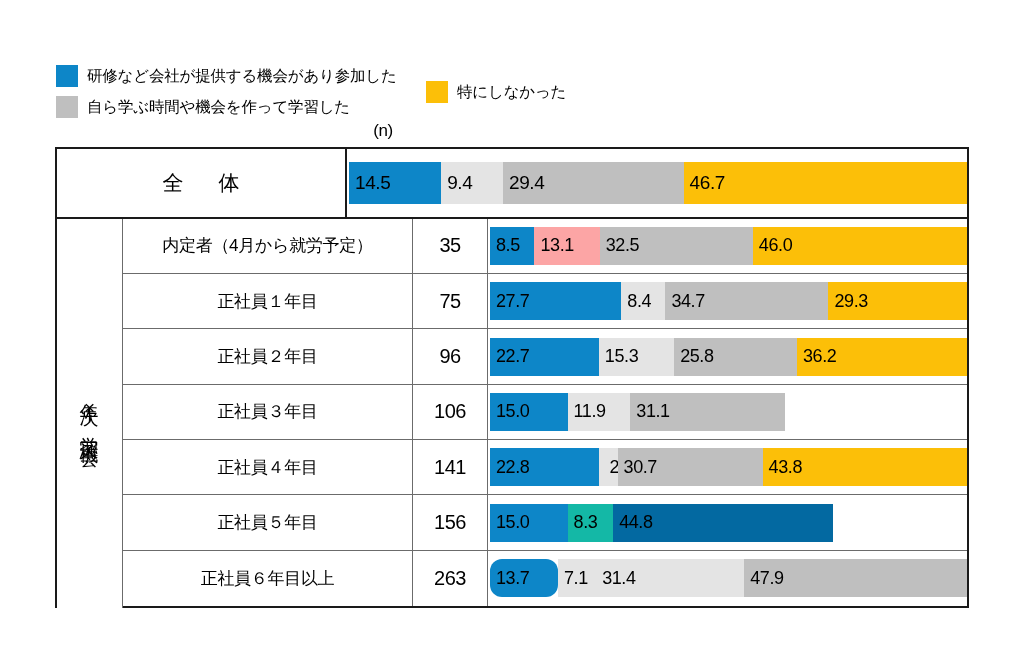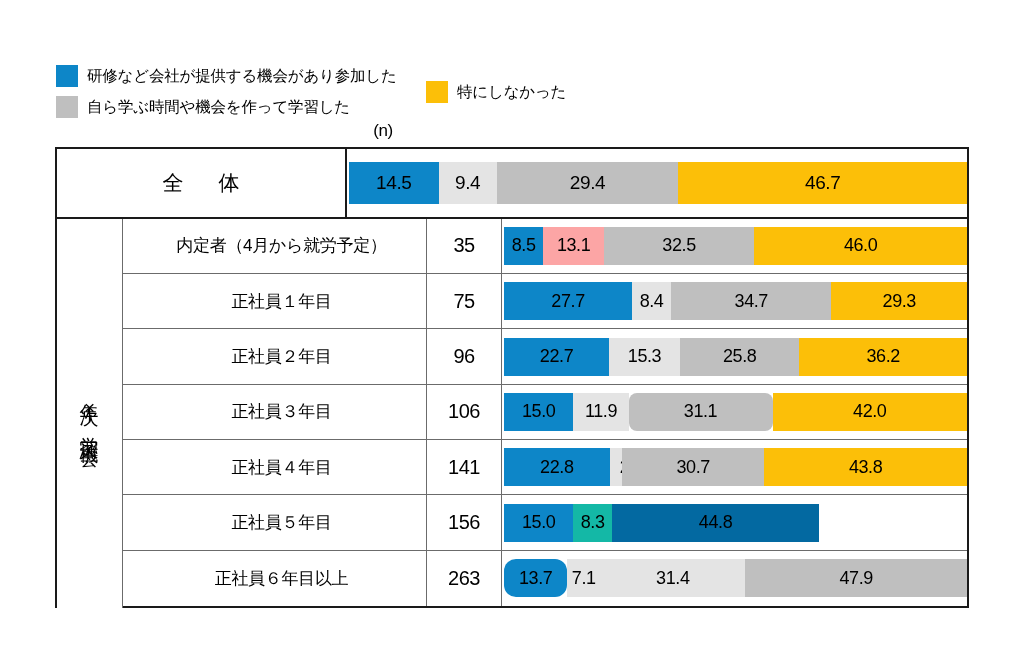"14.5" .seg { justify-content: center -> flex-start; padding-left: none -> 6px }
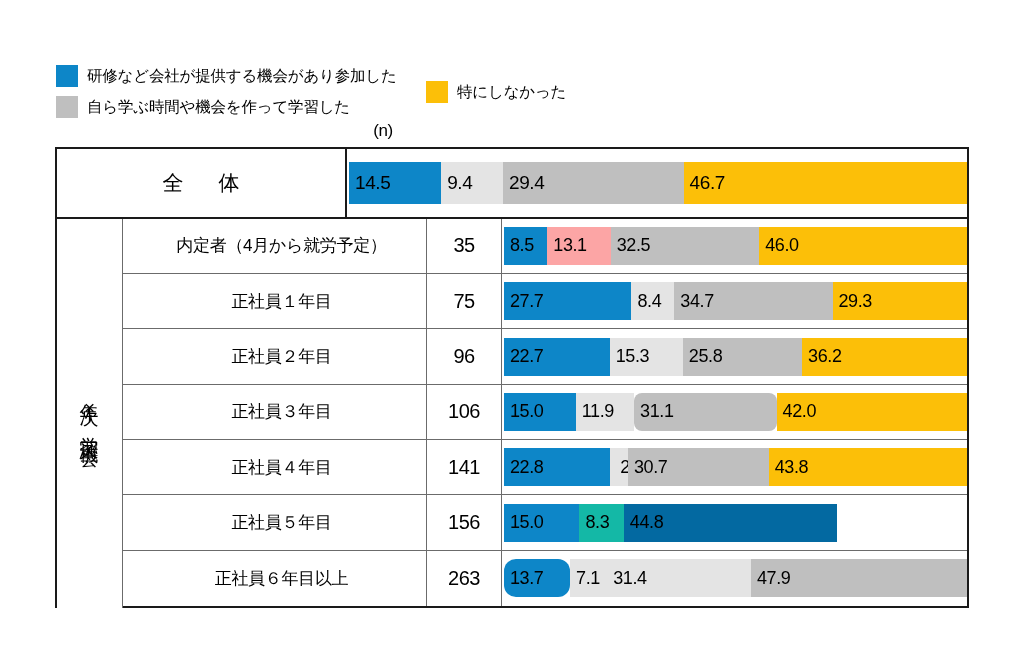"内定者（4月から就労予定）" .trow.sub { margin-left: 14px -> none }
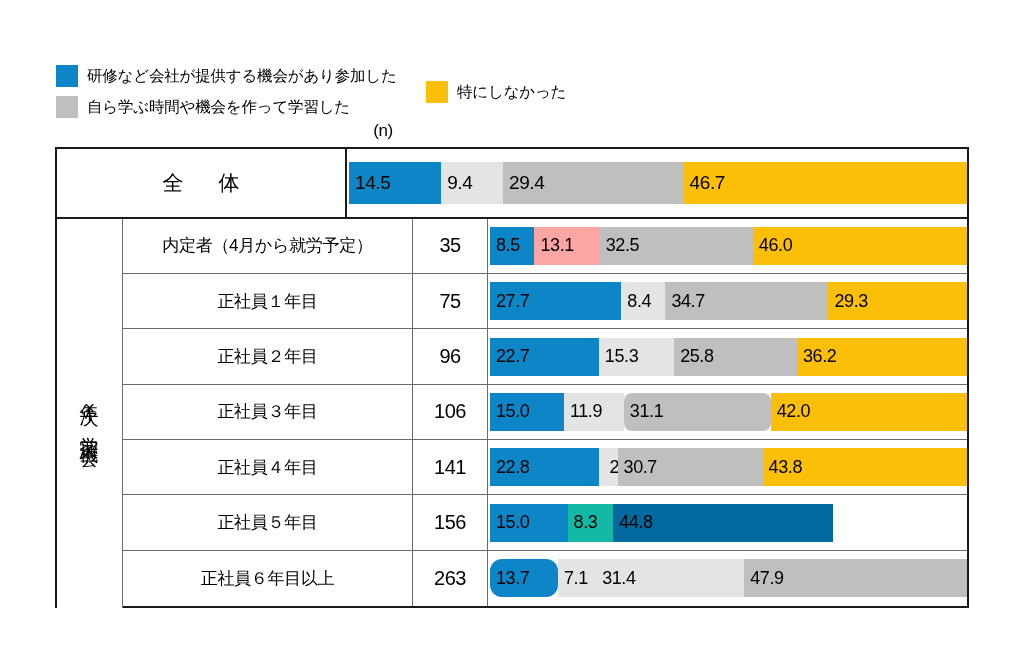"31.1" div.seg { border-radius: 8px -> none }
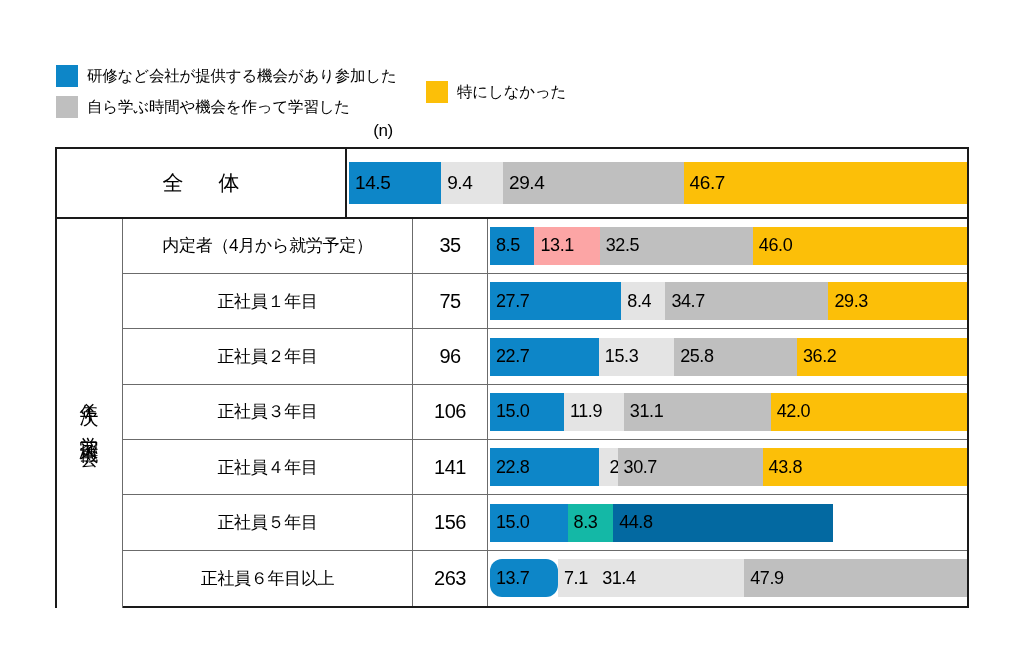"42.0" div.seg { html: <div> <span>42.0</span> </div> -> none }
